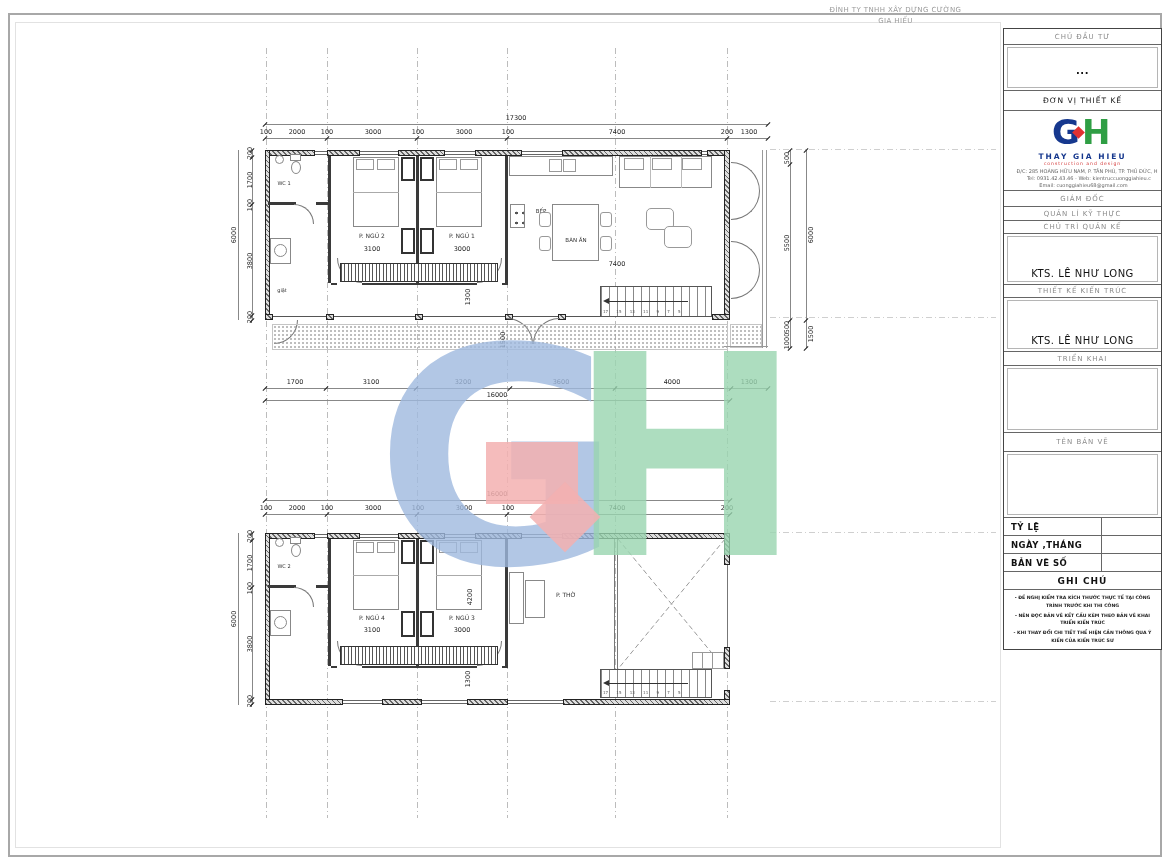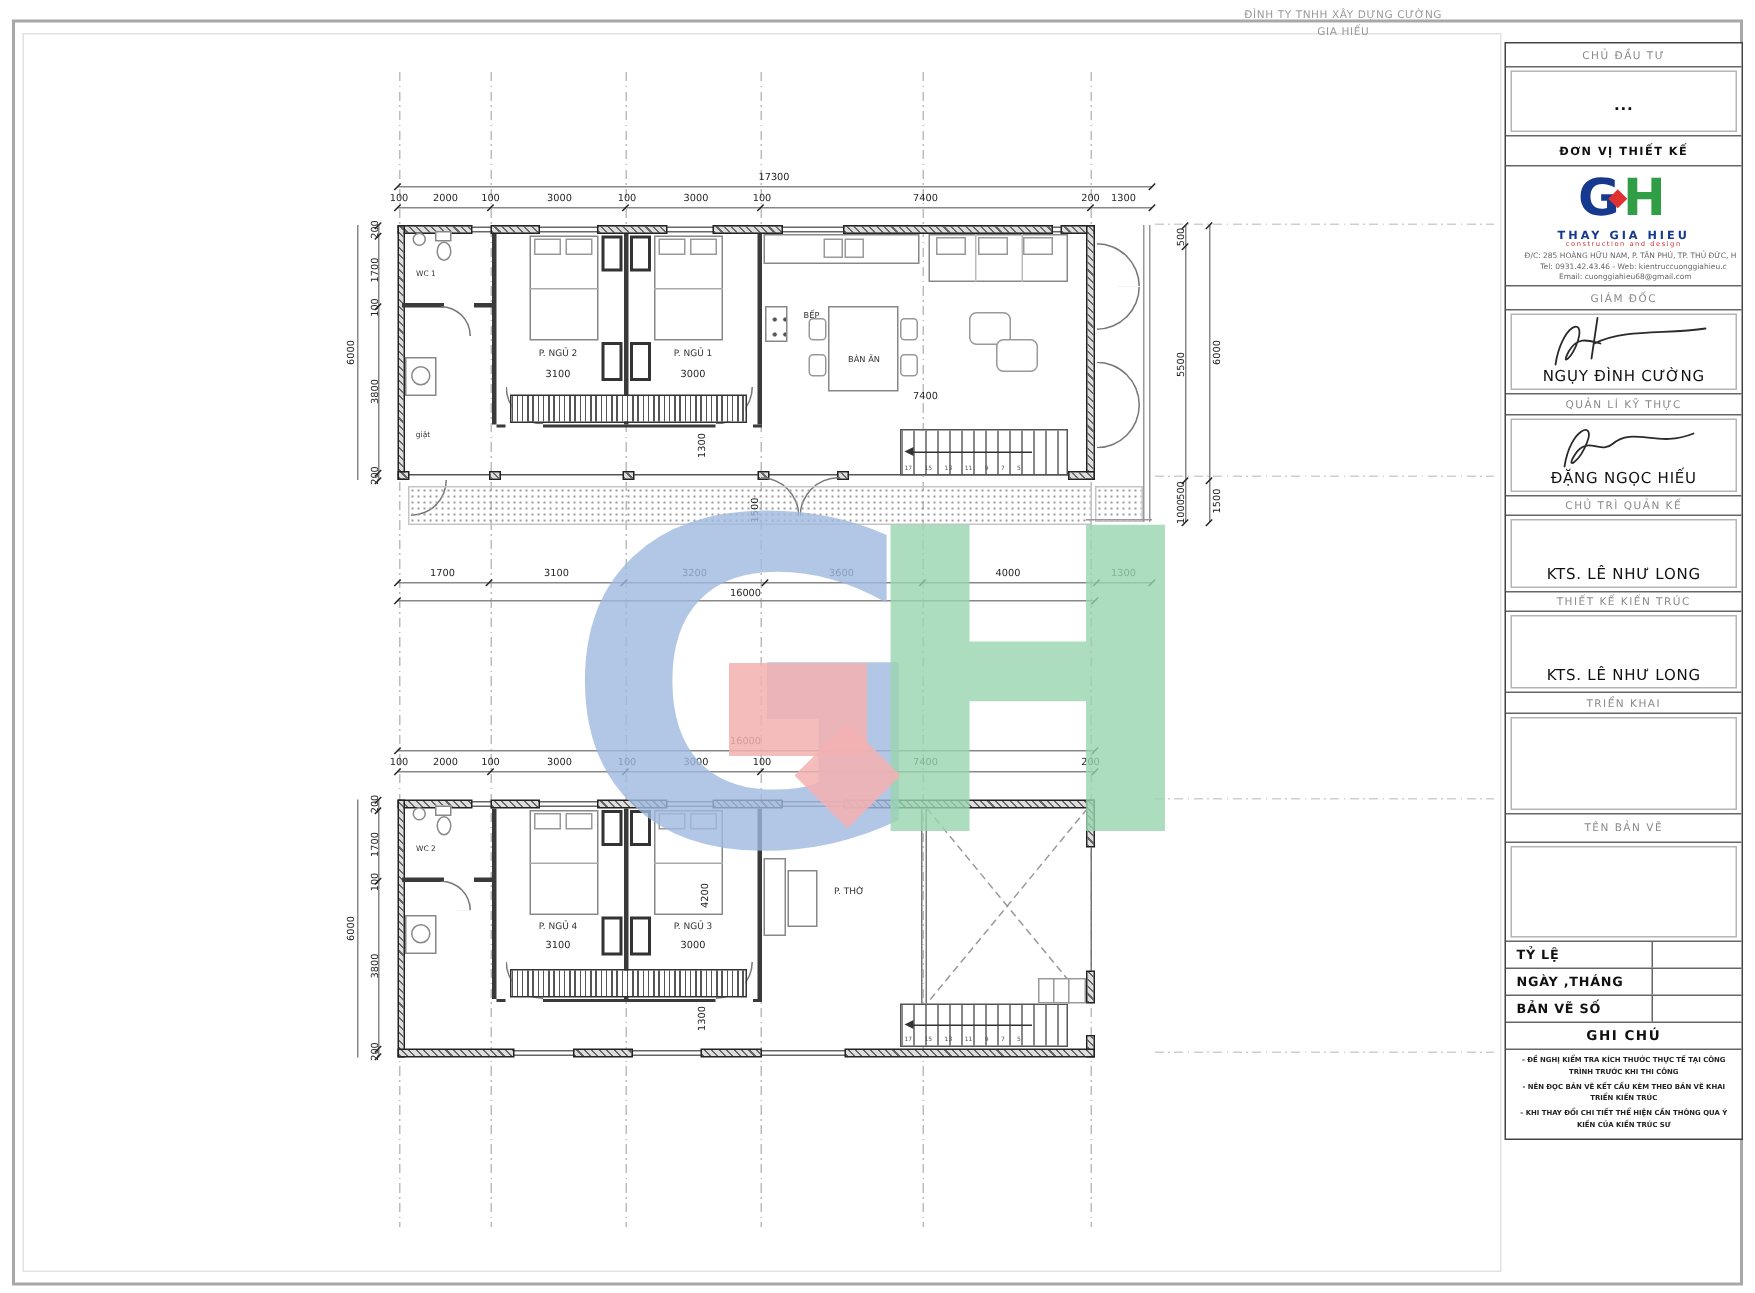"ĐƠN VỊ THIẾT KẾ" div.tbr { font-weight: bold -> normal }
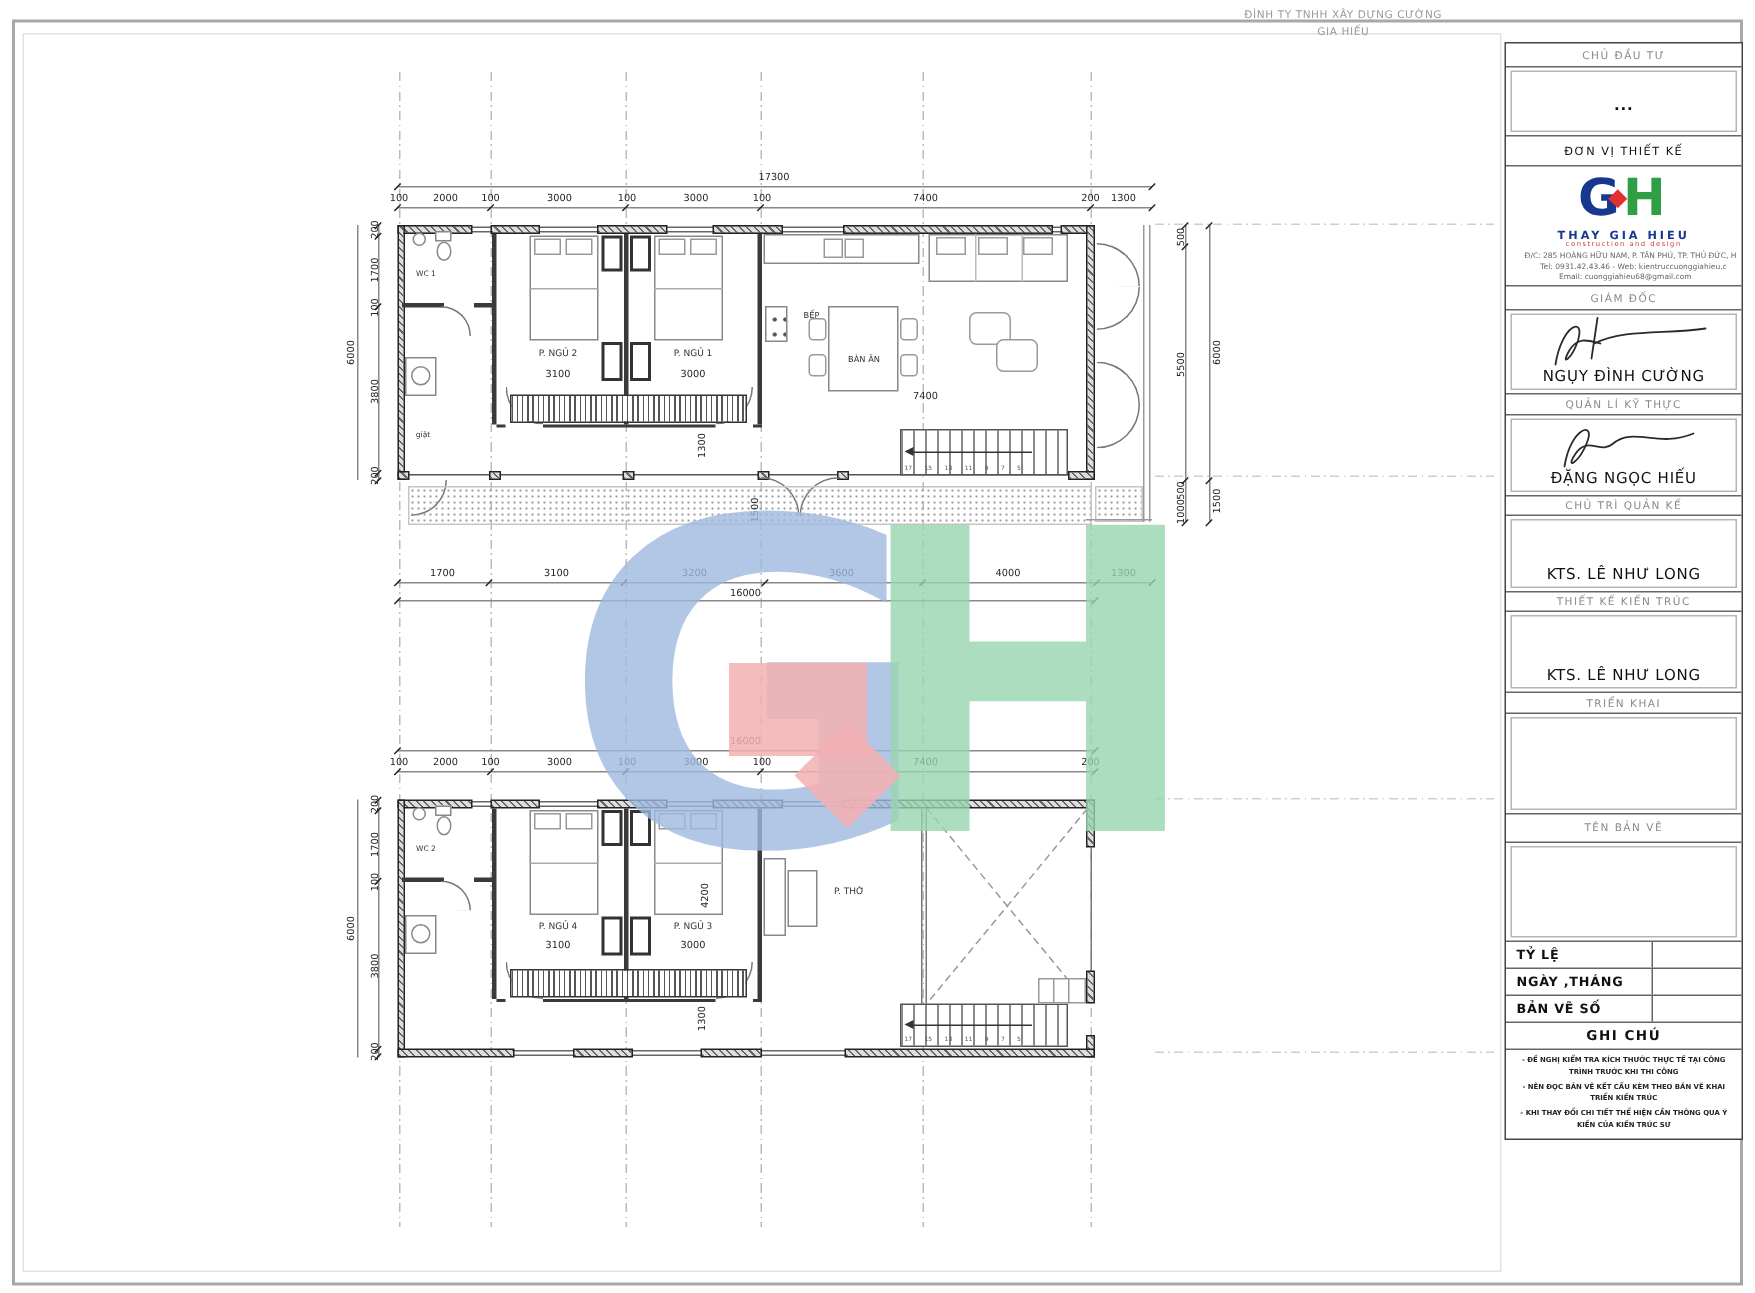"NGỤY ĐÌNH CƯỜNG" div.tbb { html: <div> <div></div> <svg> <path></path> </svg> <b>NGỤY ĐÌNH CƯỜNG</b> </div> -> none }
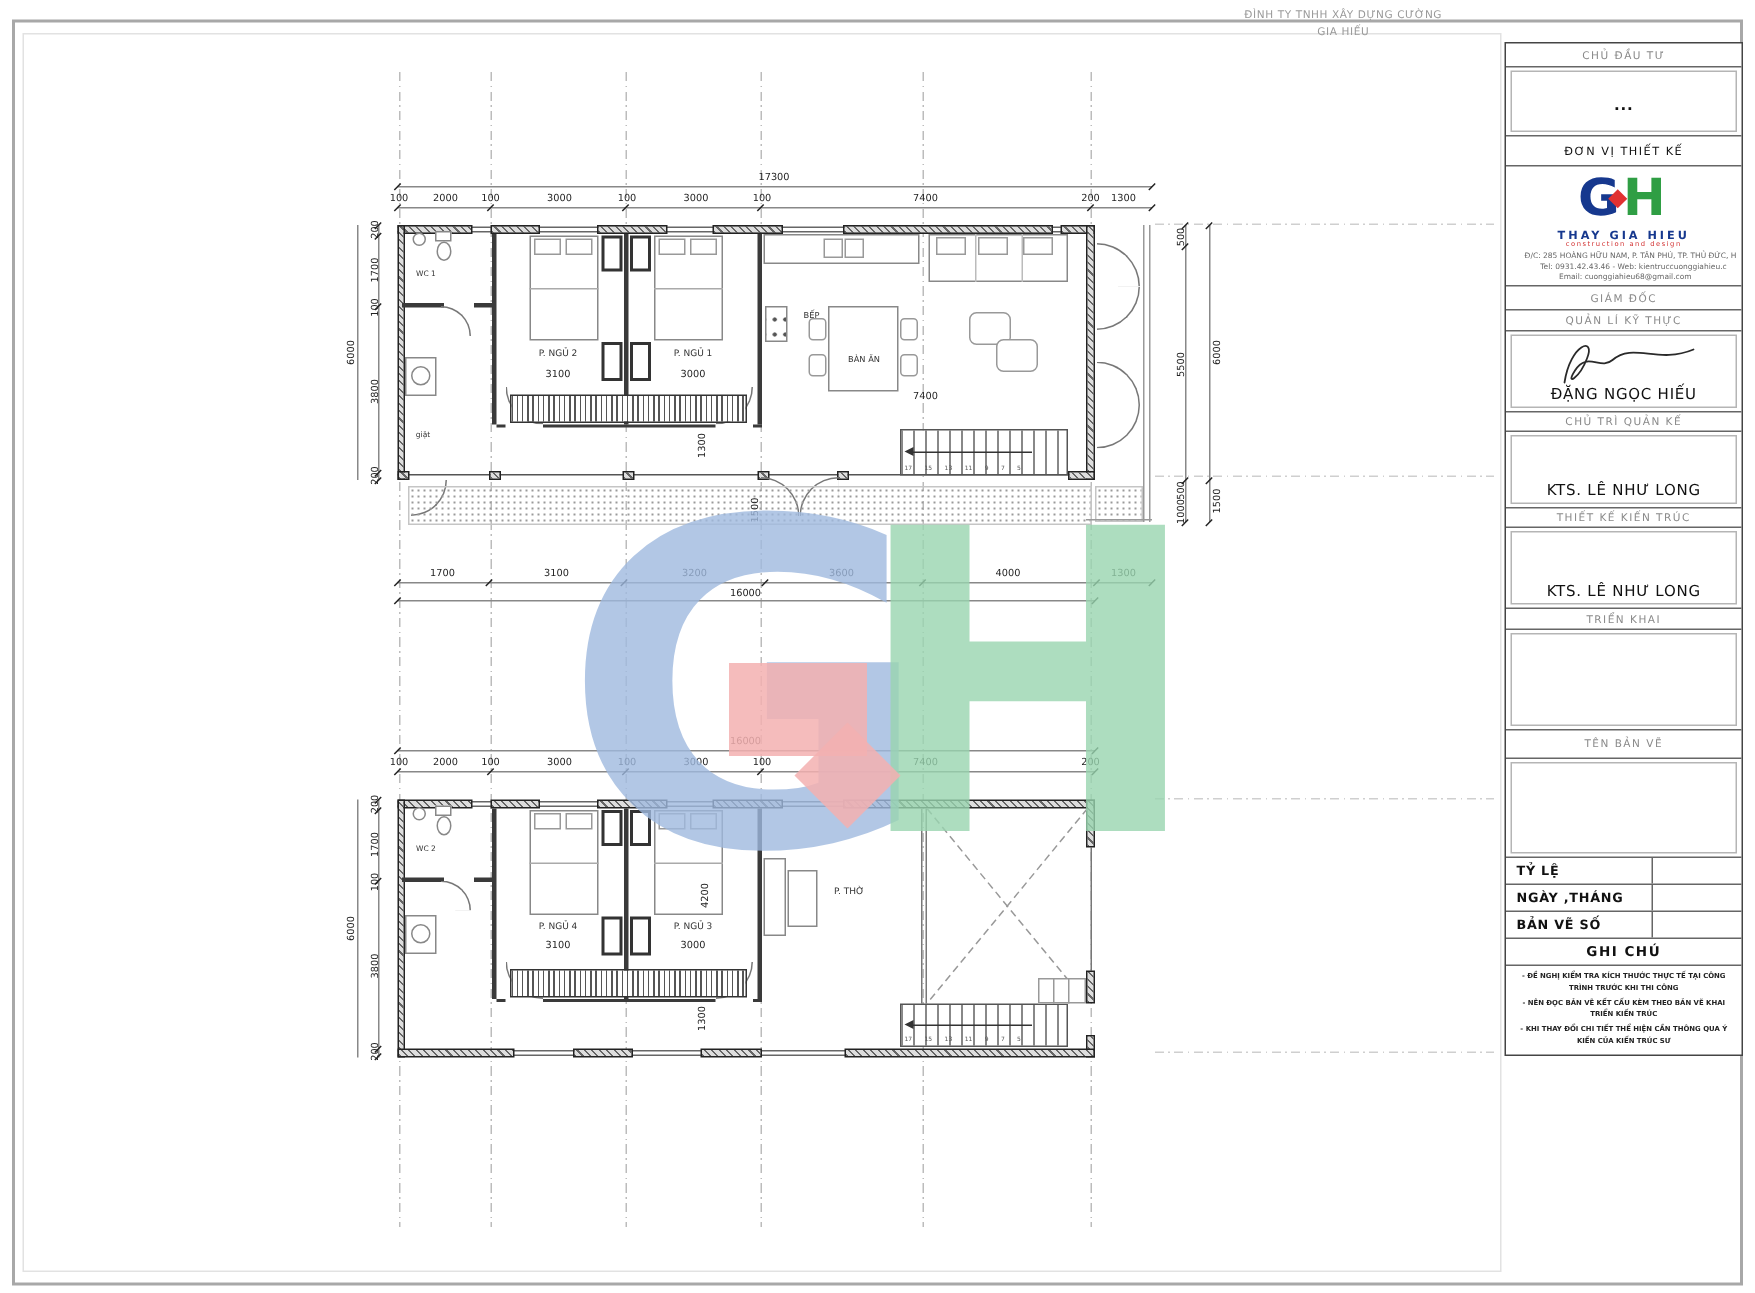"ĐẶNG NGỌC HIẾU" div.tbb { html: <div> <div></div> <svg> <path></path> </svg> <b>ĐẶNG NGỌC HIẾU</b> </div> -> none }
